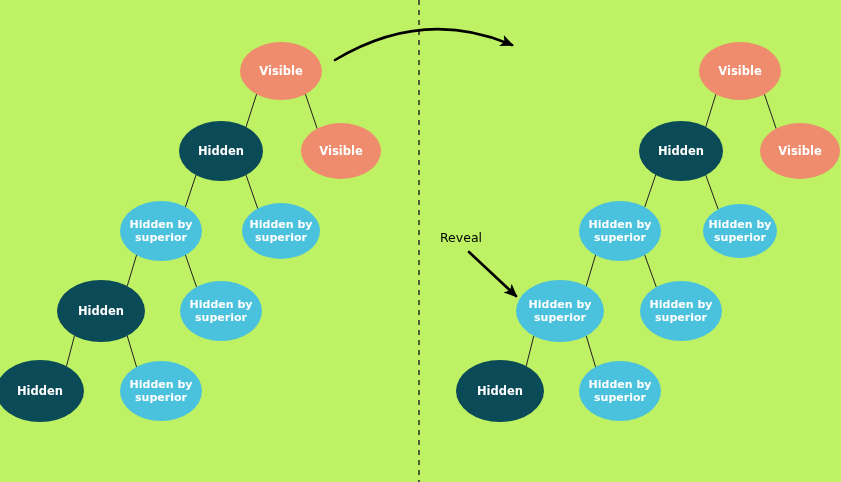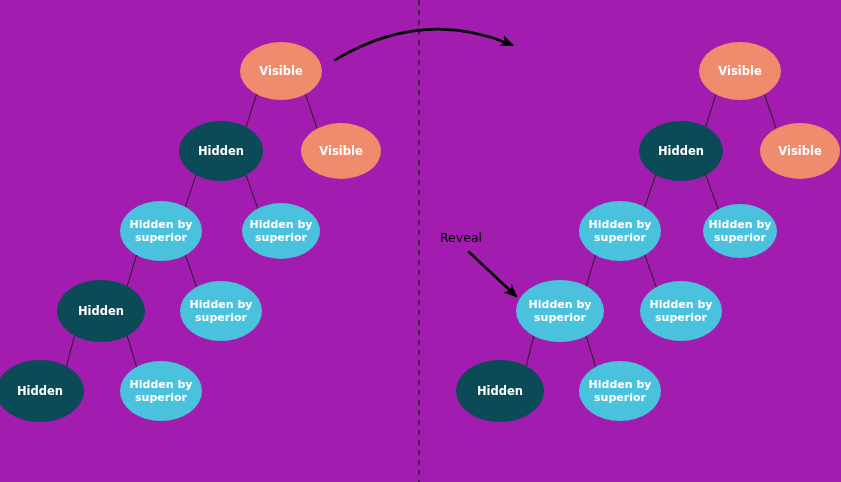"Visible" #canvas { background: #a21caf -> #bef264 }
